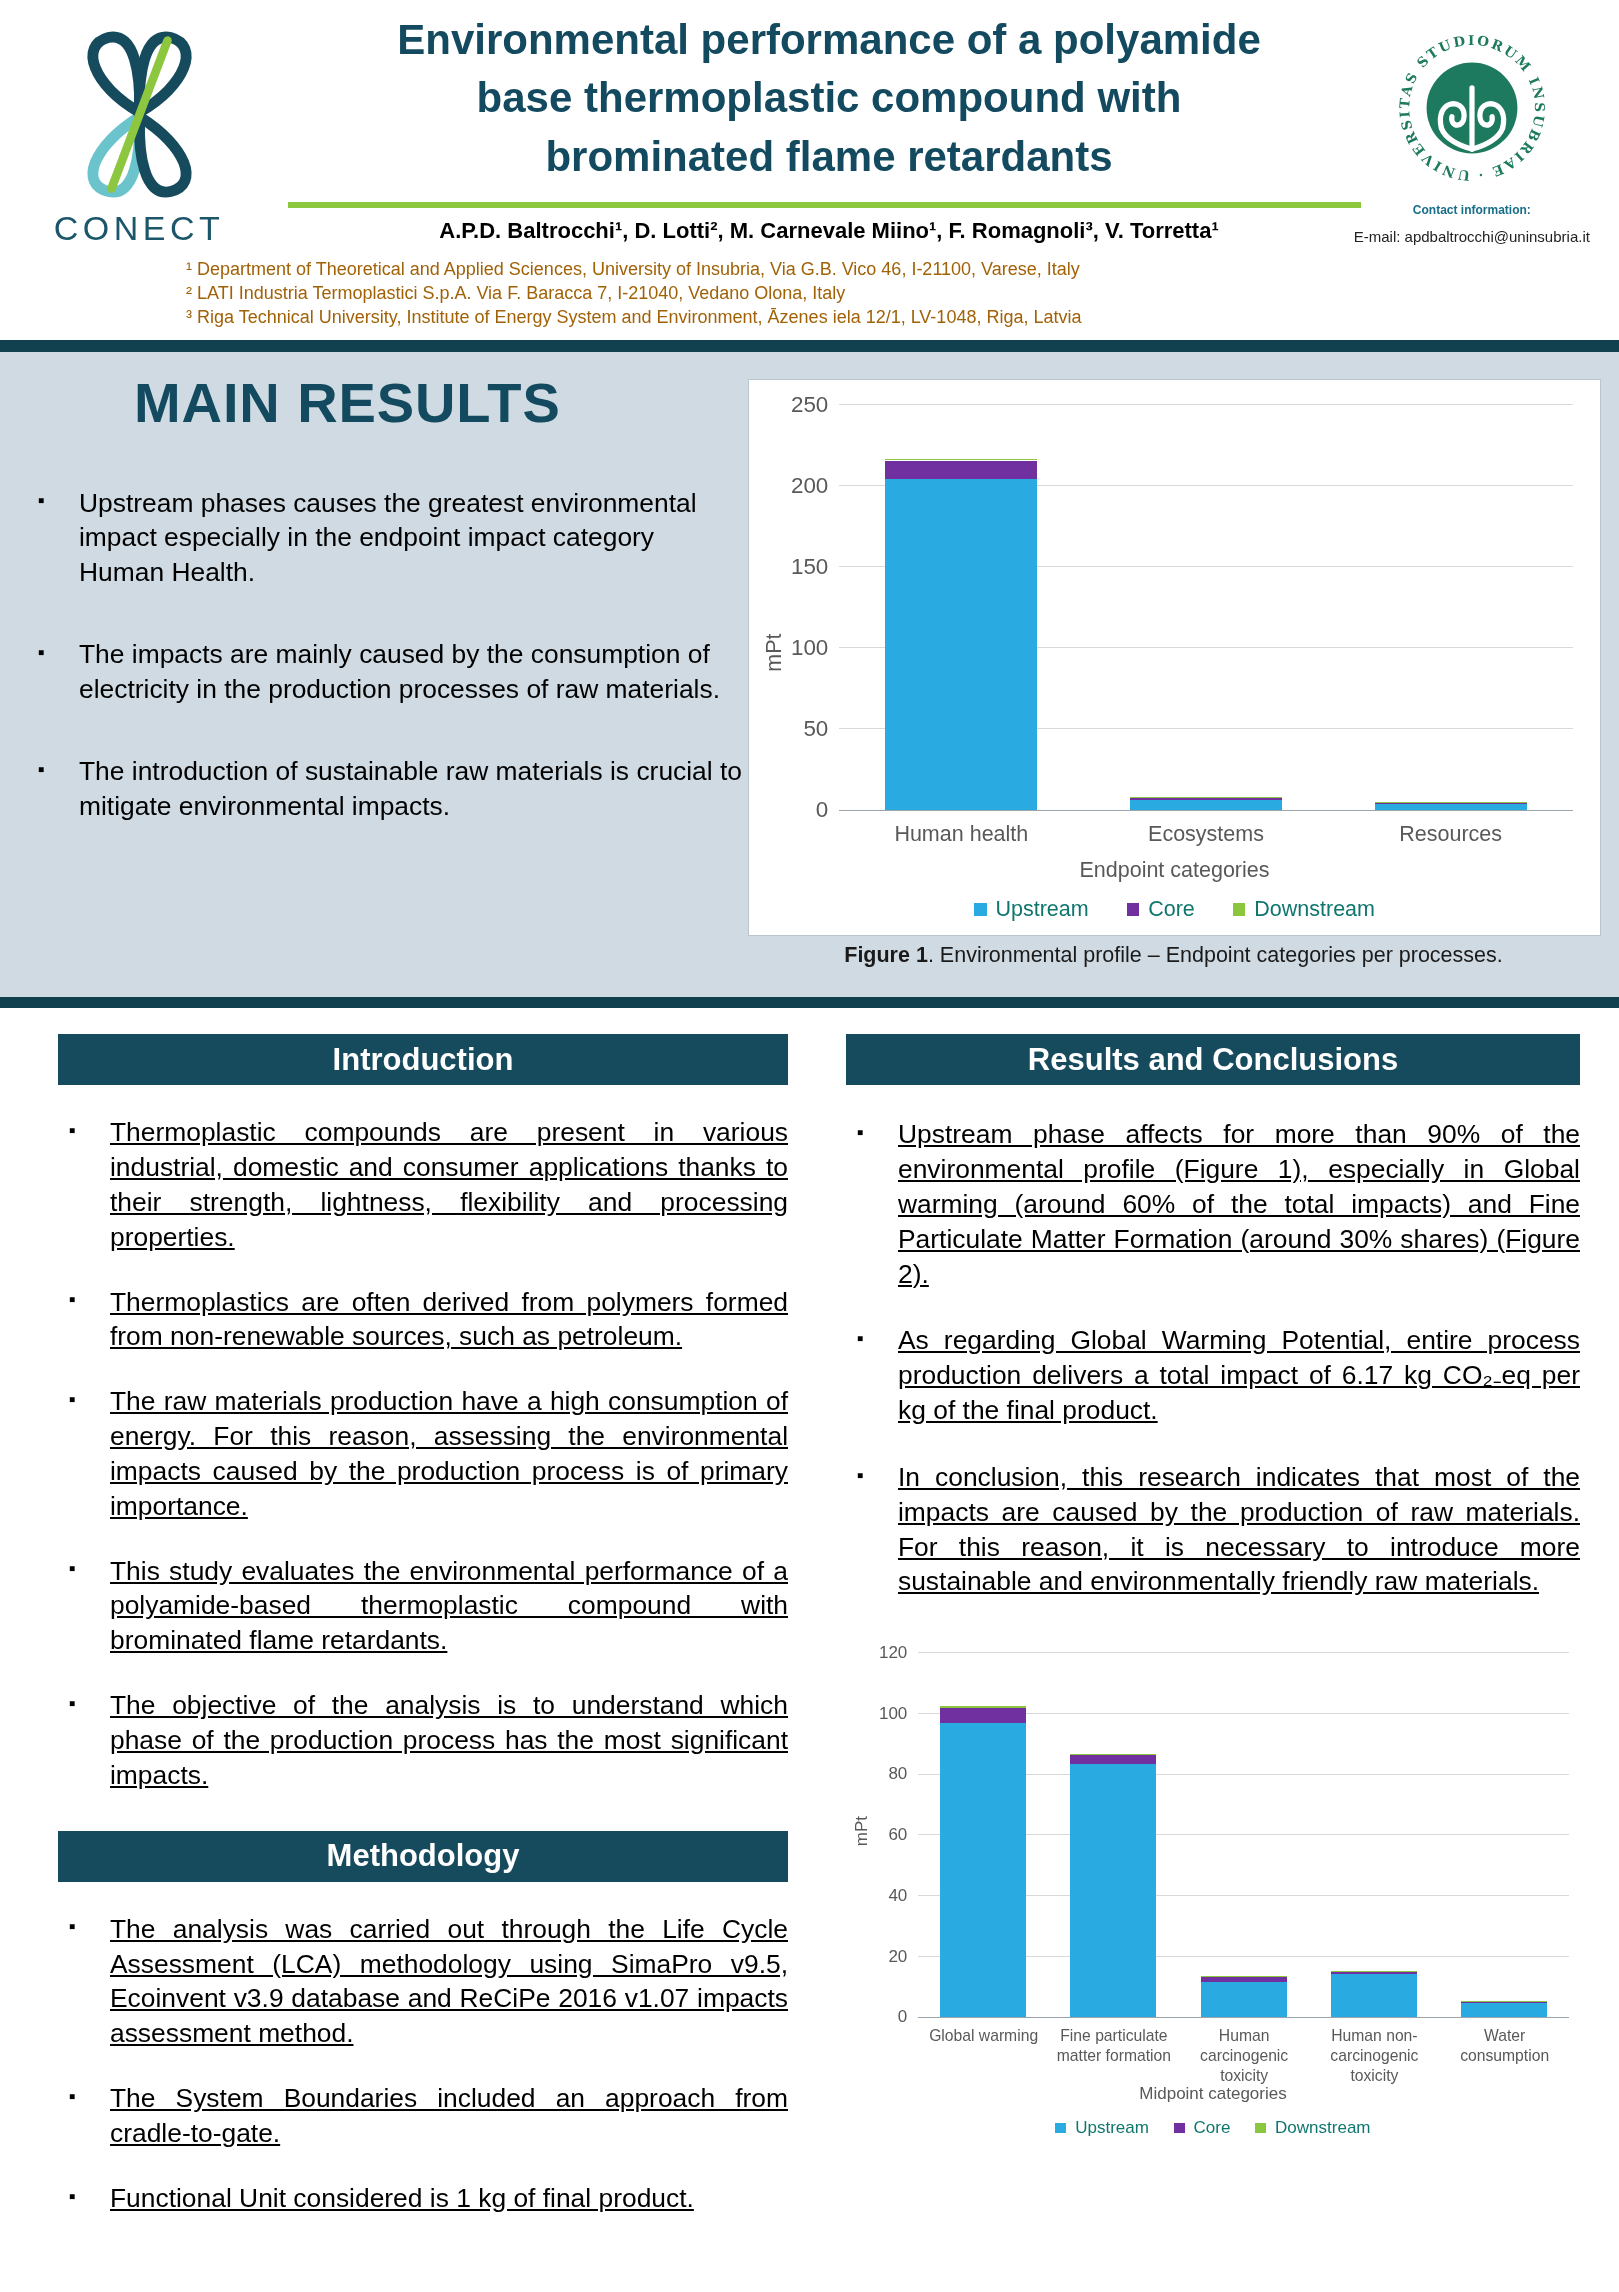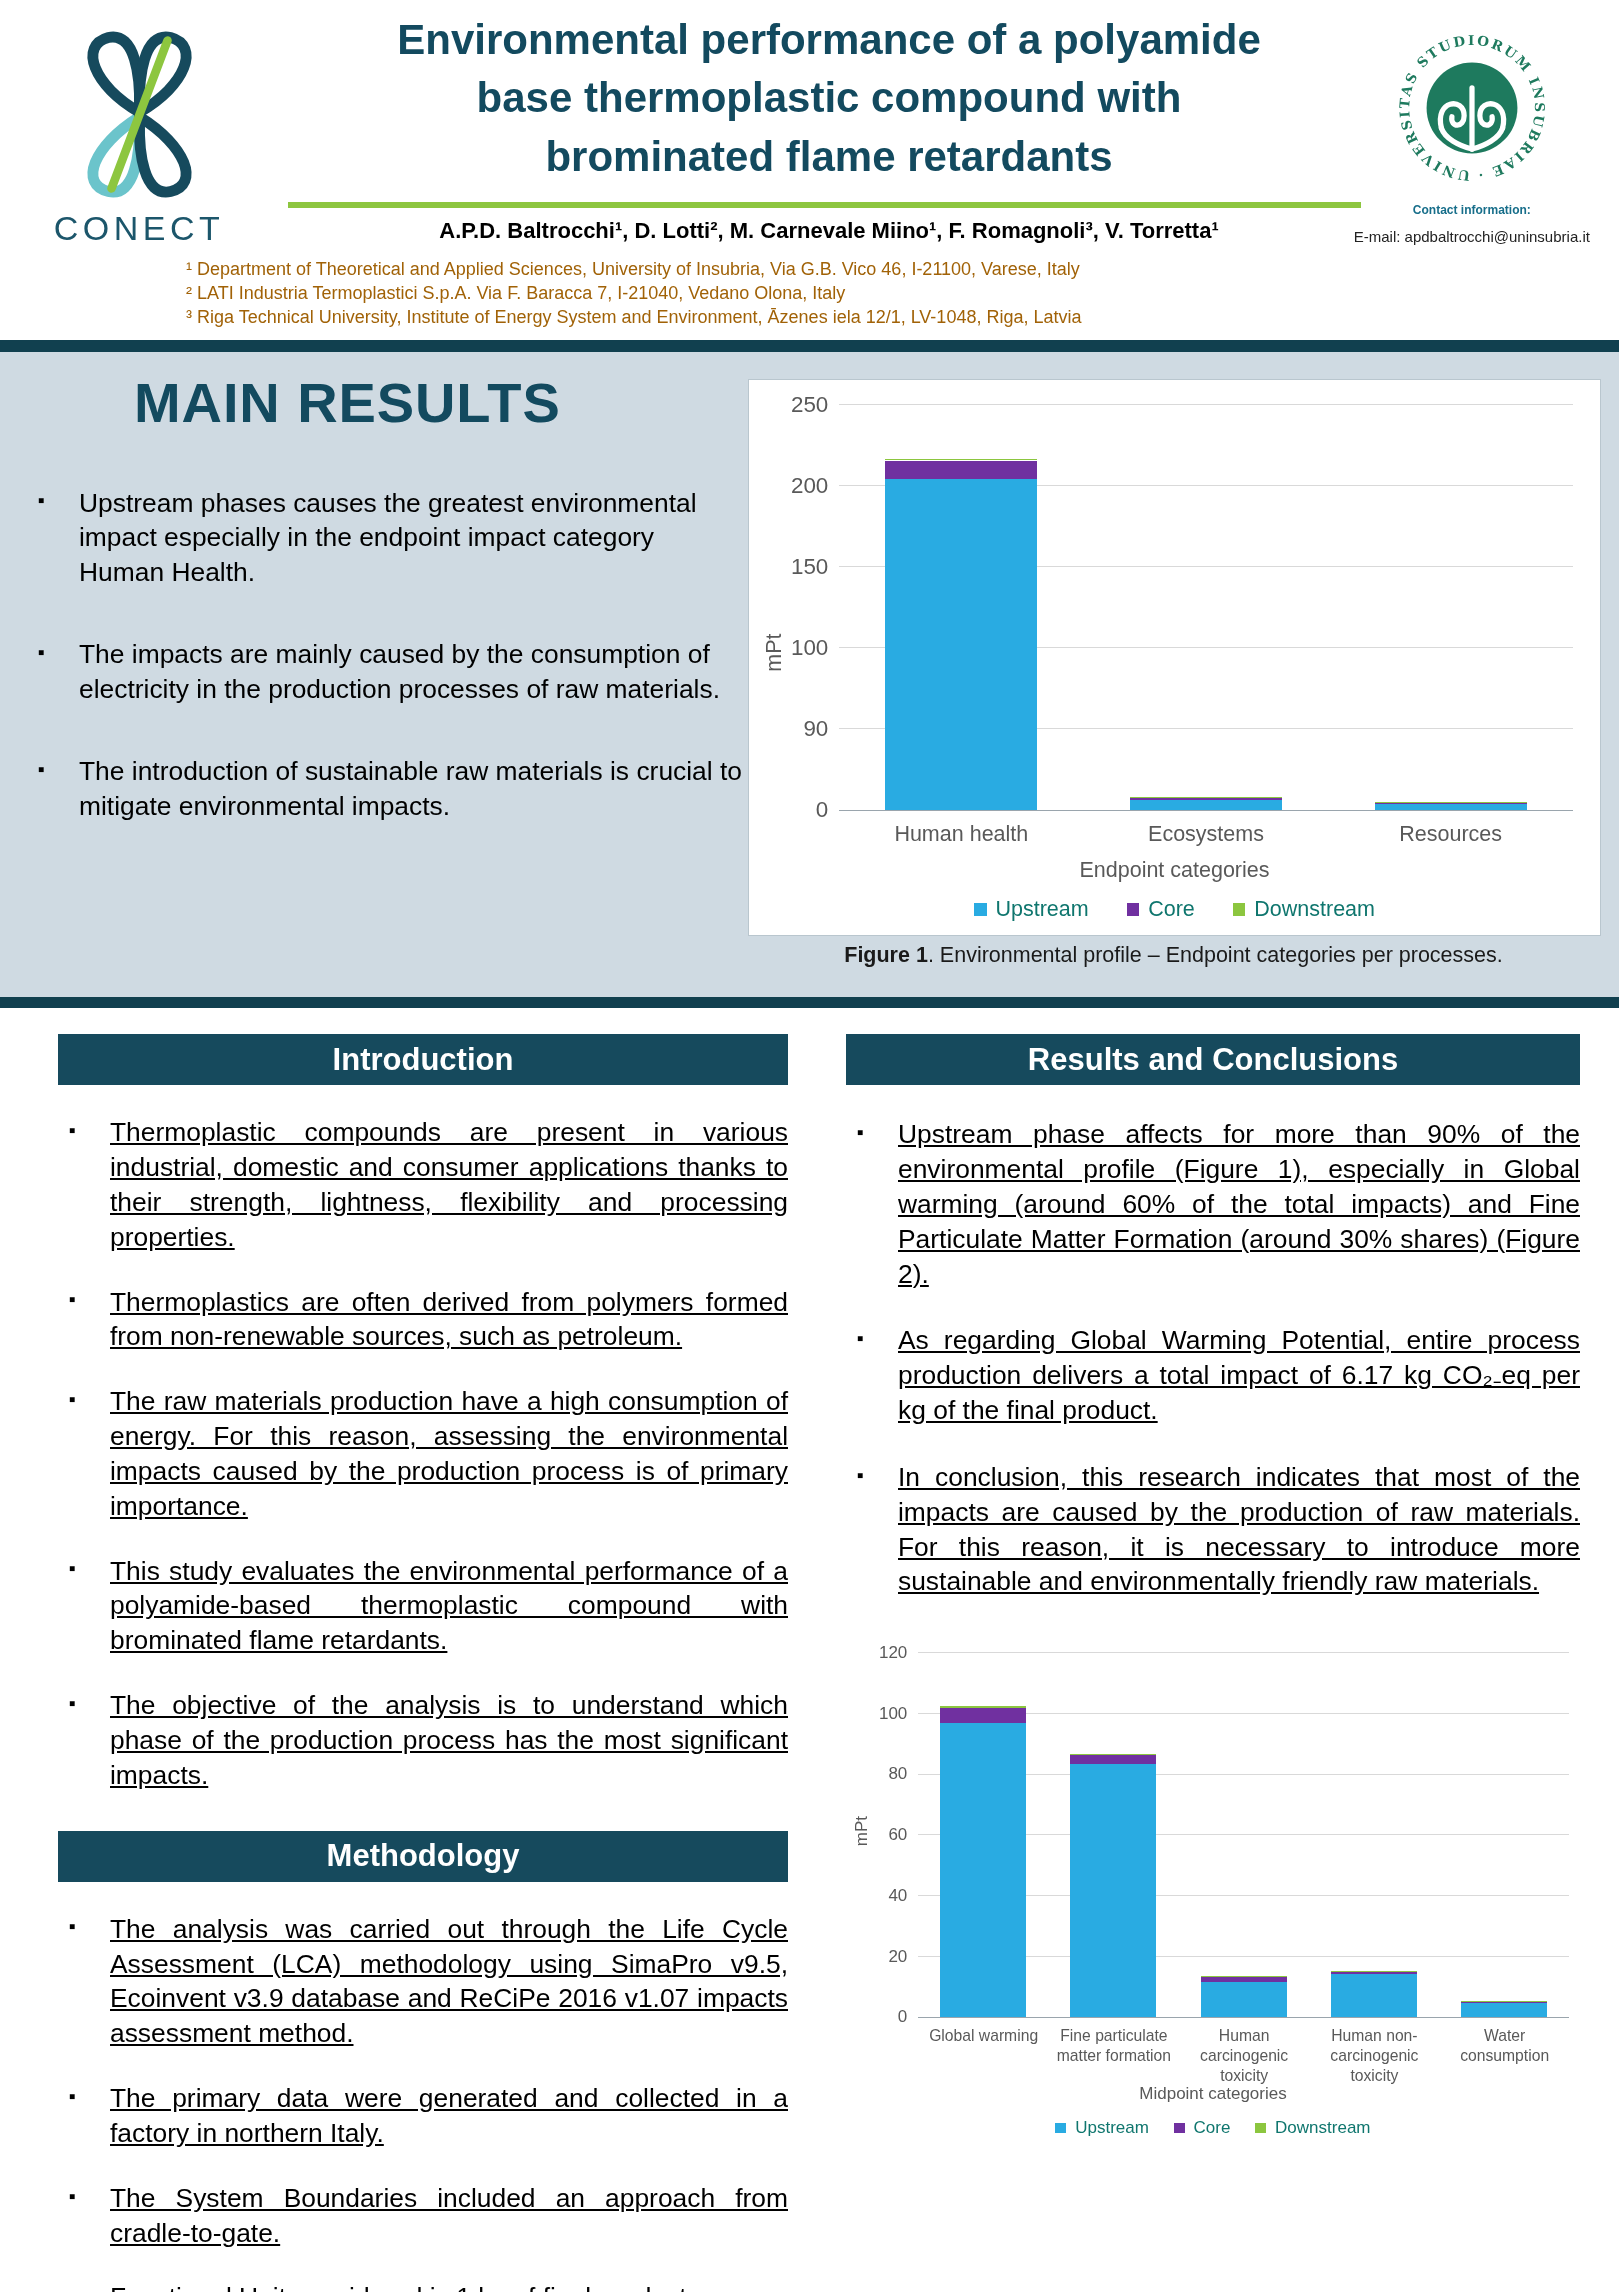"90" div.tick { text: 90 -> 50 }
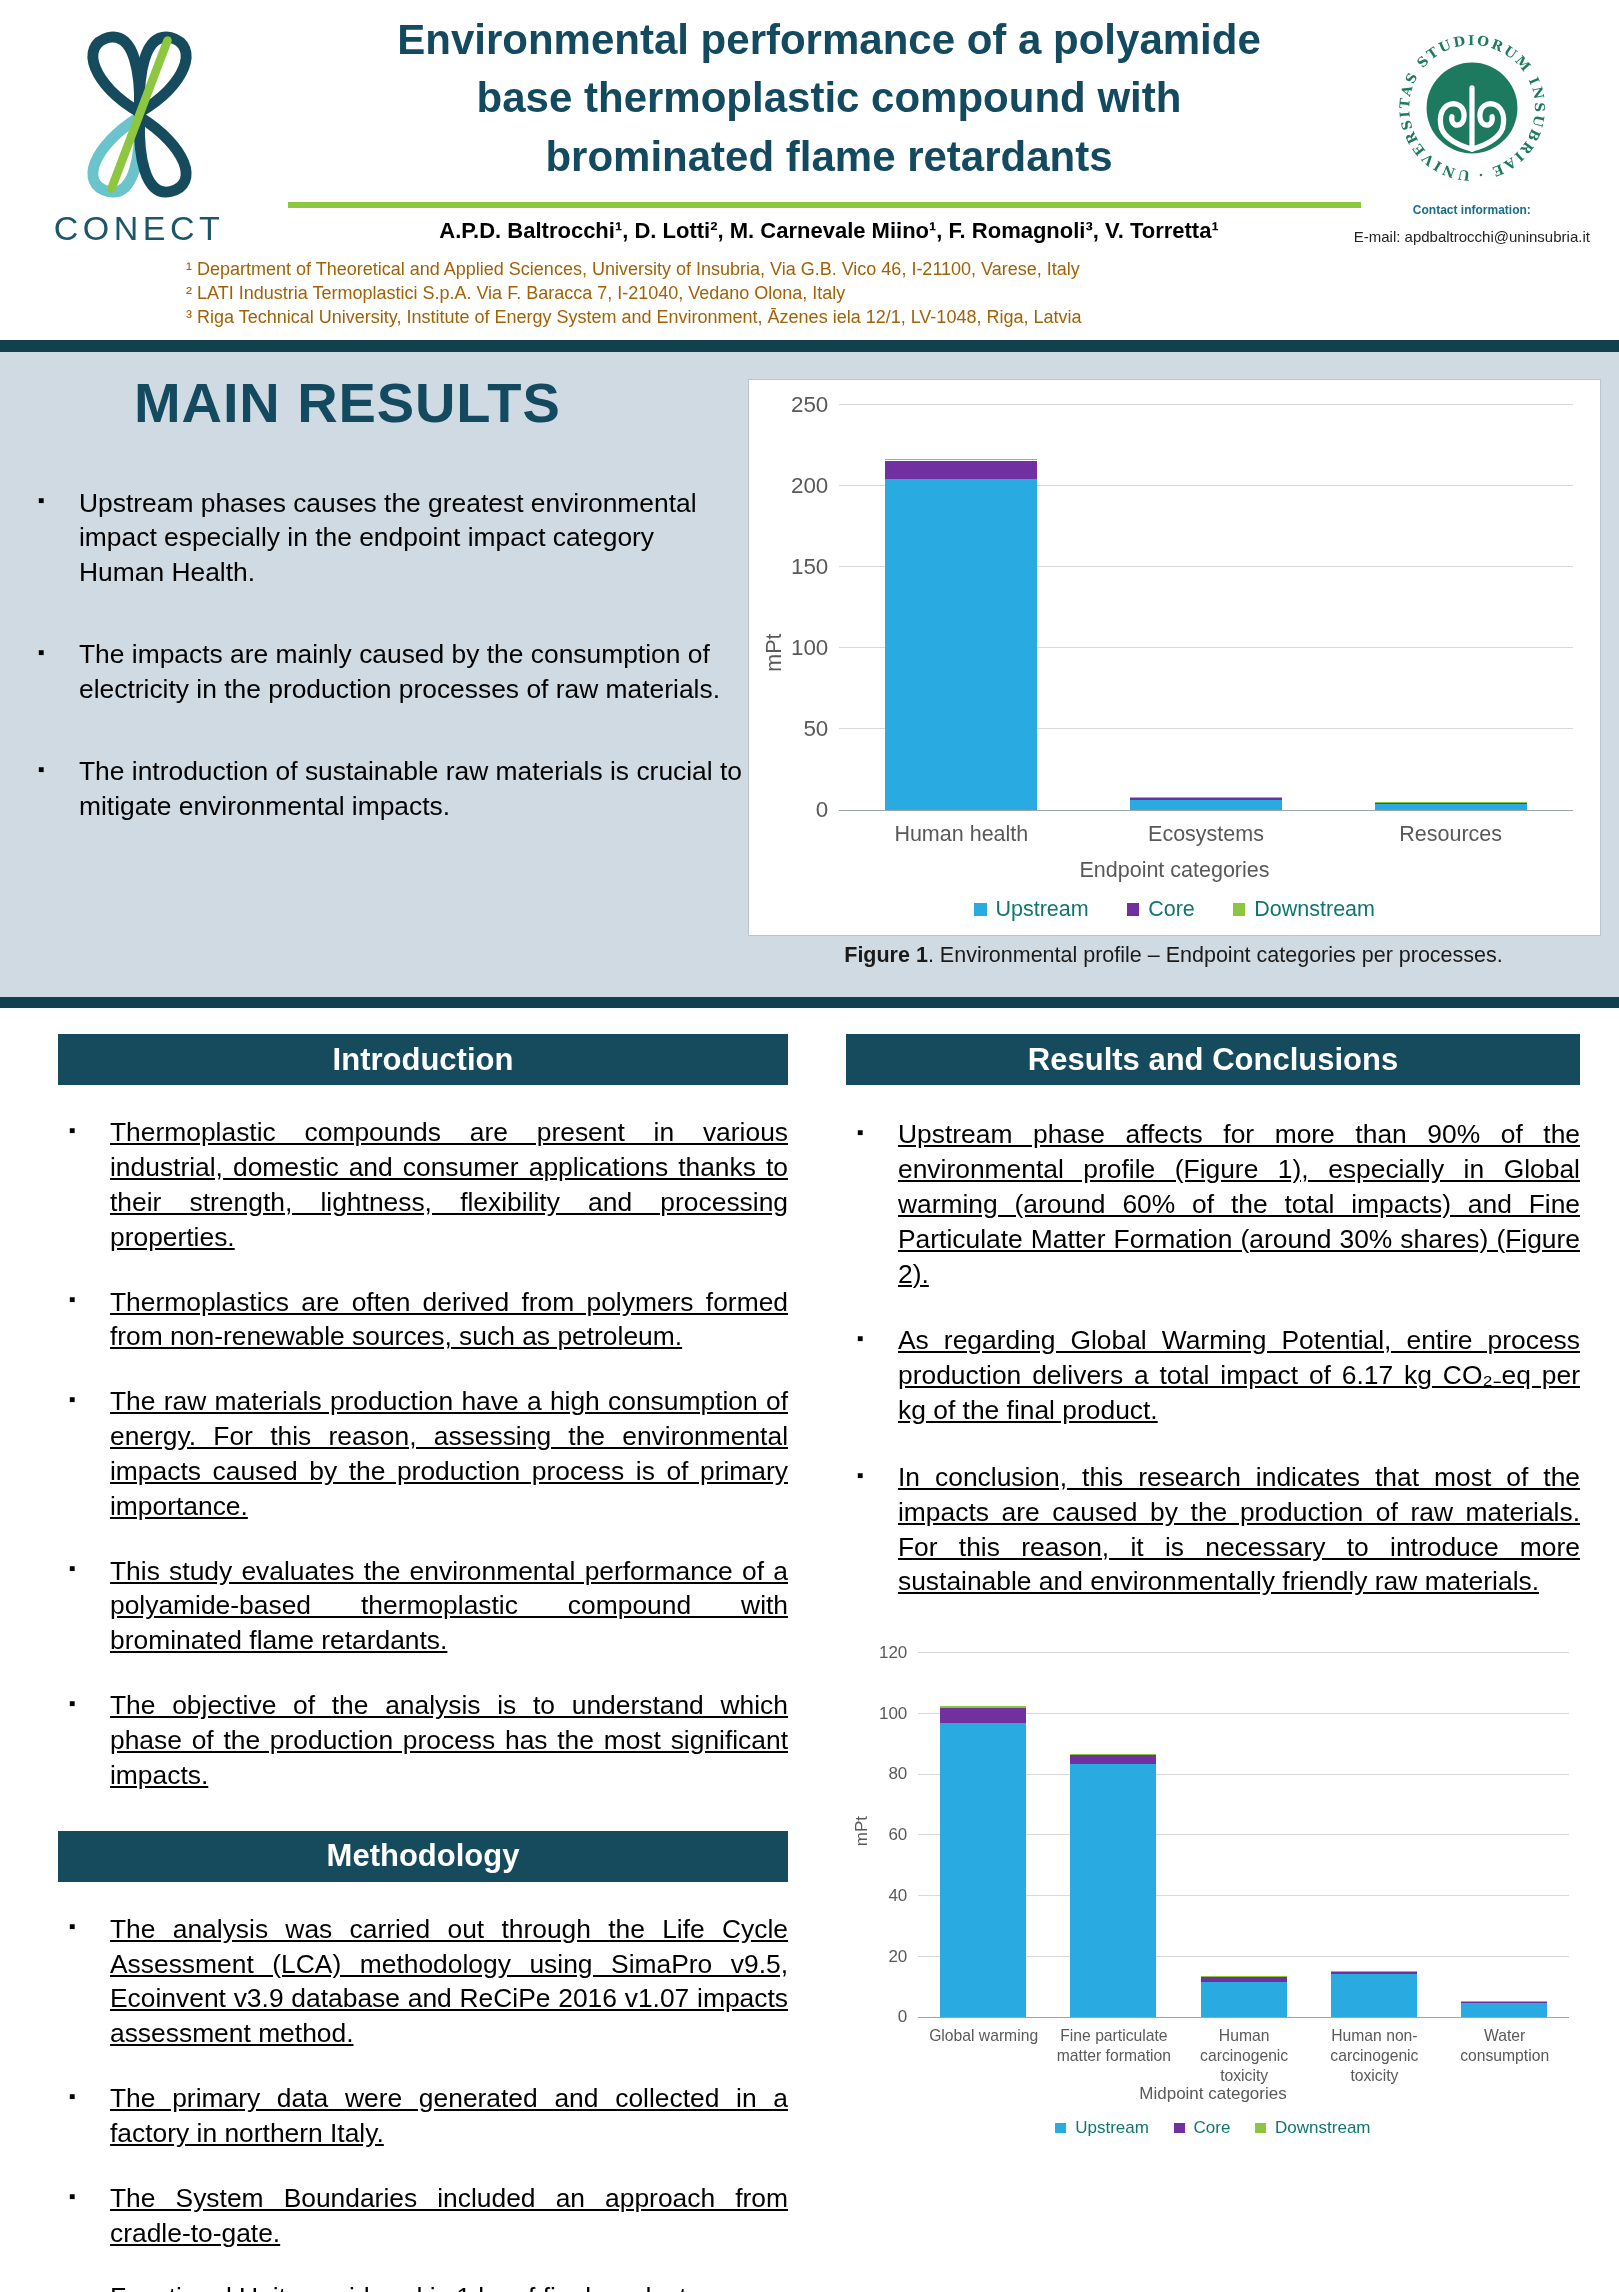"The primary data were generated" li { html: <li>The primary data were generated and collected in a factory in northern Italy.</li> -> none }
